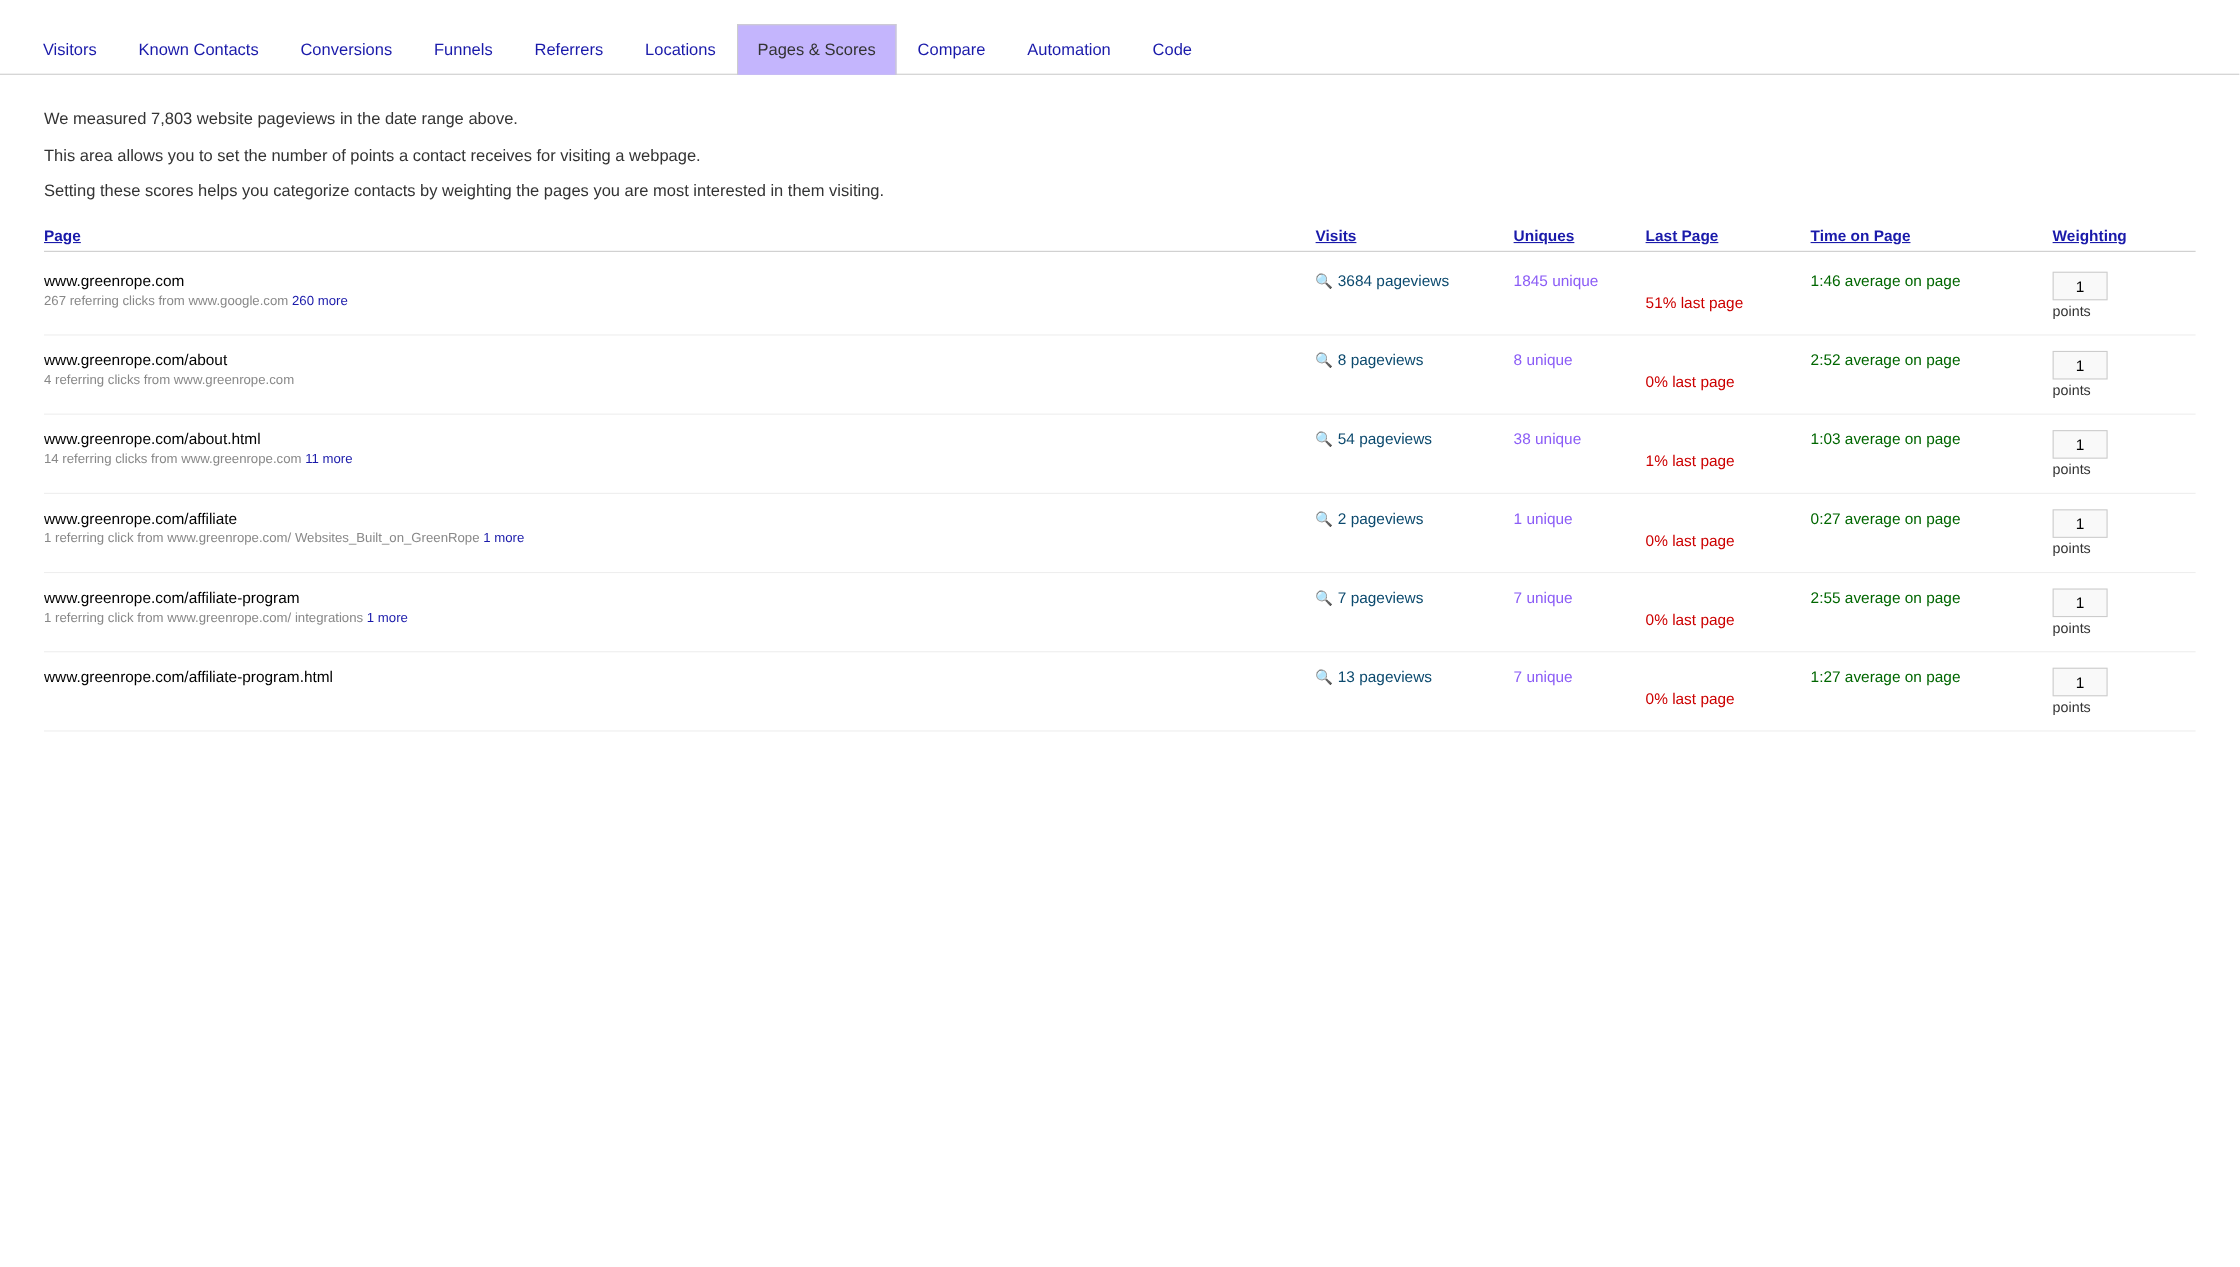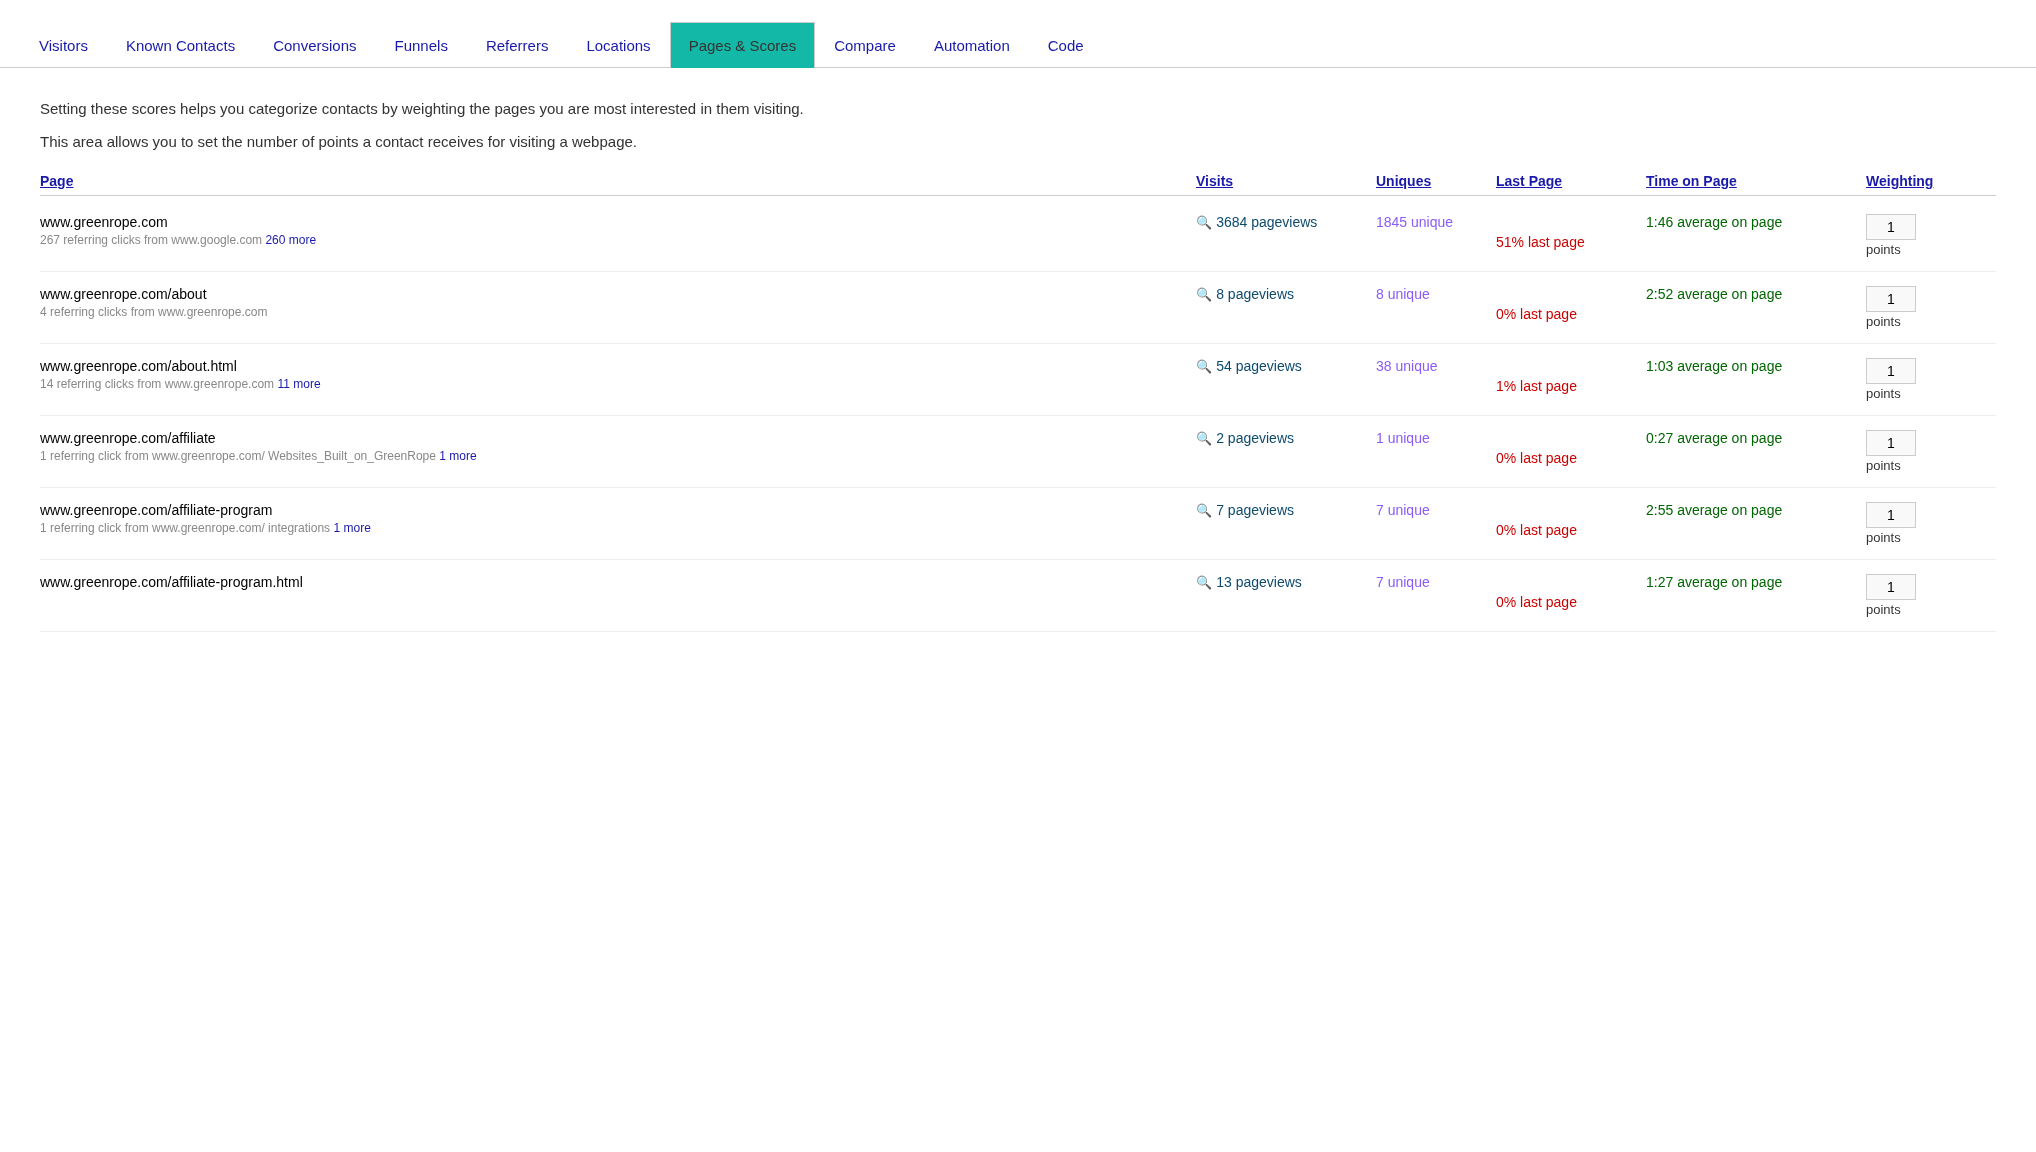"Pages & Scores" .nav-item.active { background: #14b8a6 -> #c4b5fd }
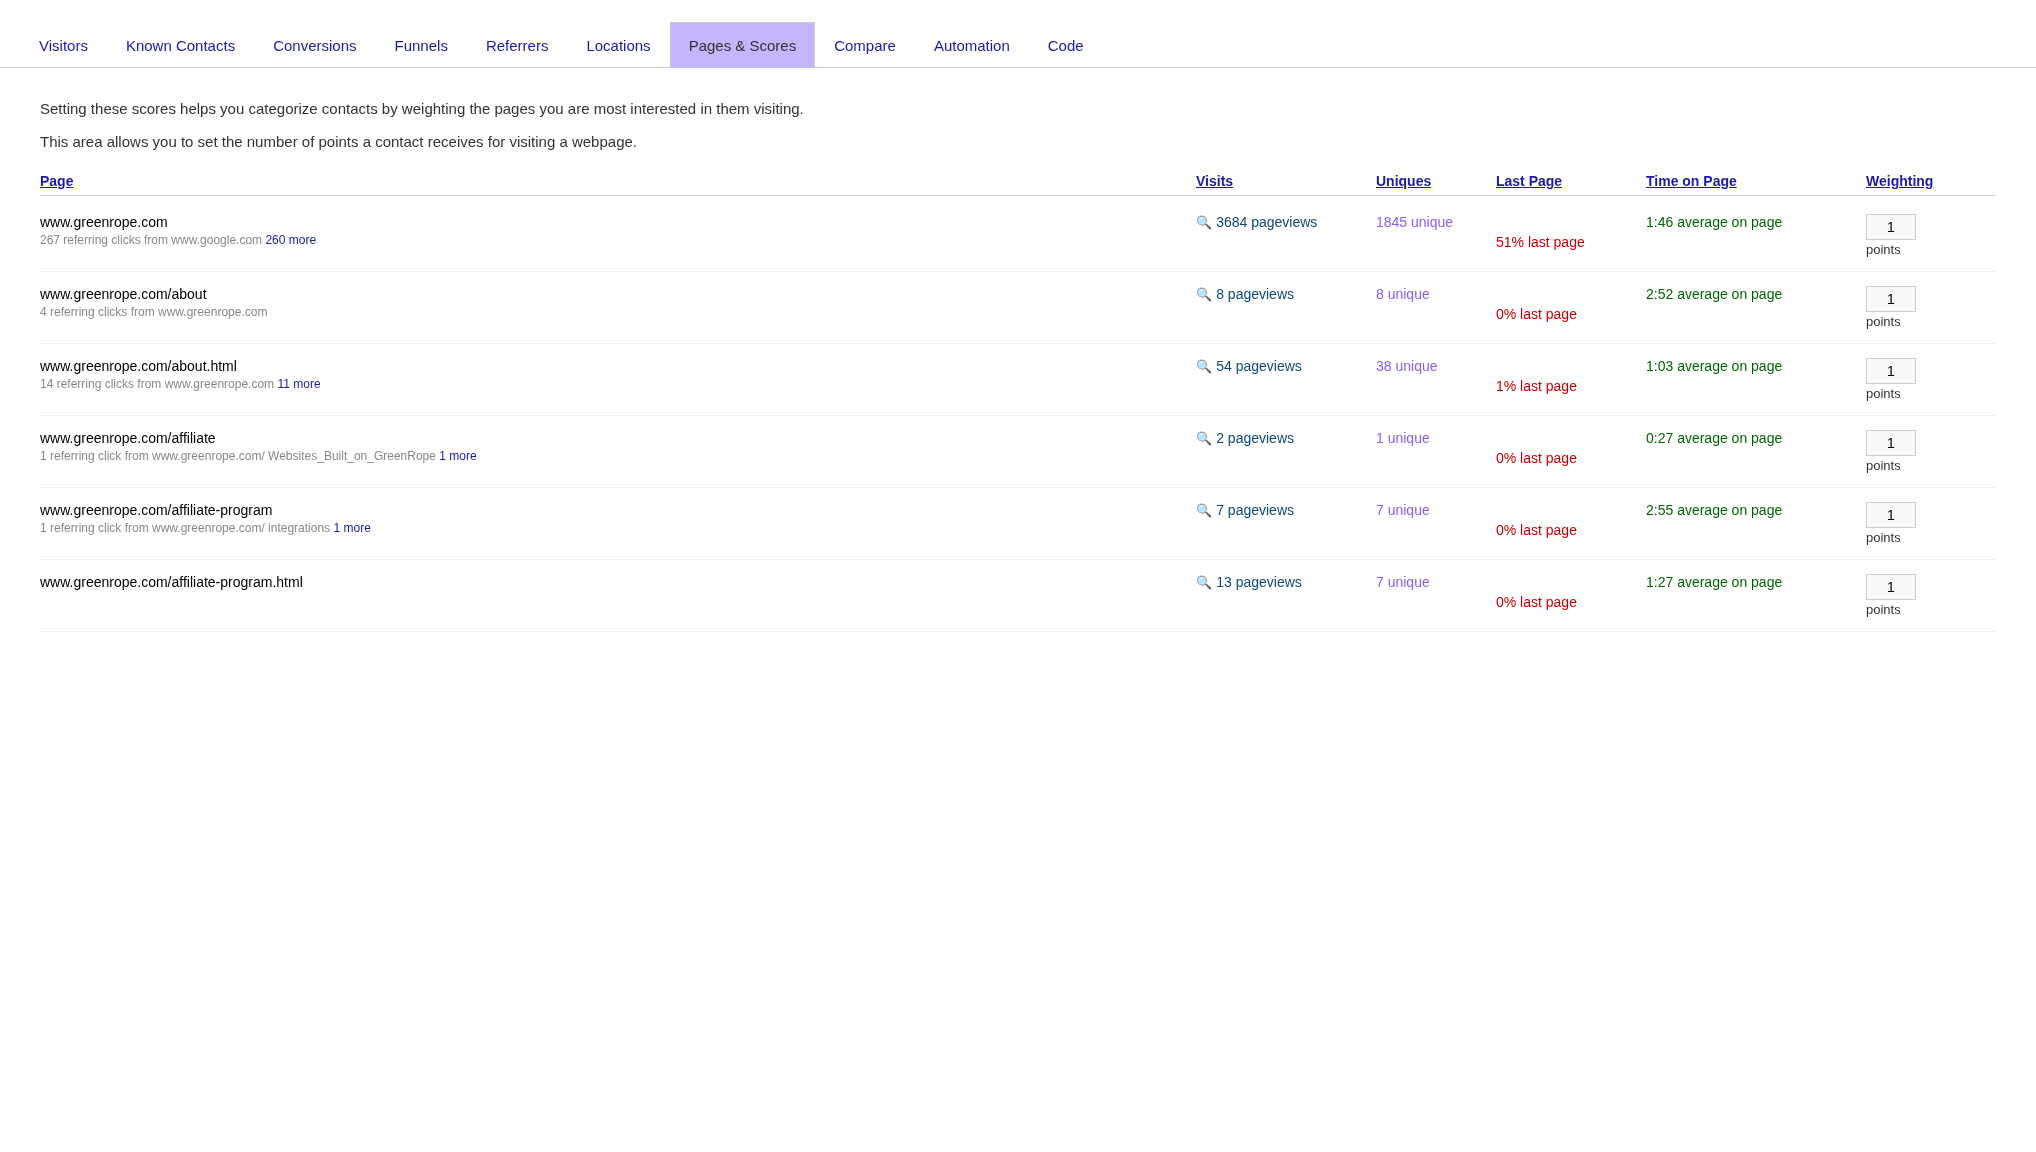"We measured 7,803 website pageviews" p.description { html: none -> <p>We measured 7,803 website pageviews in the date range above.</p> }
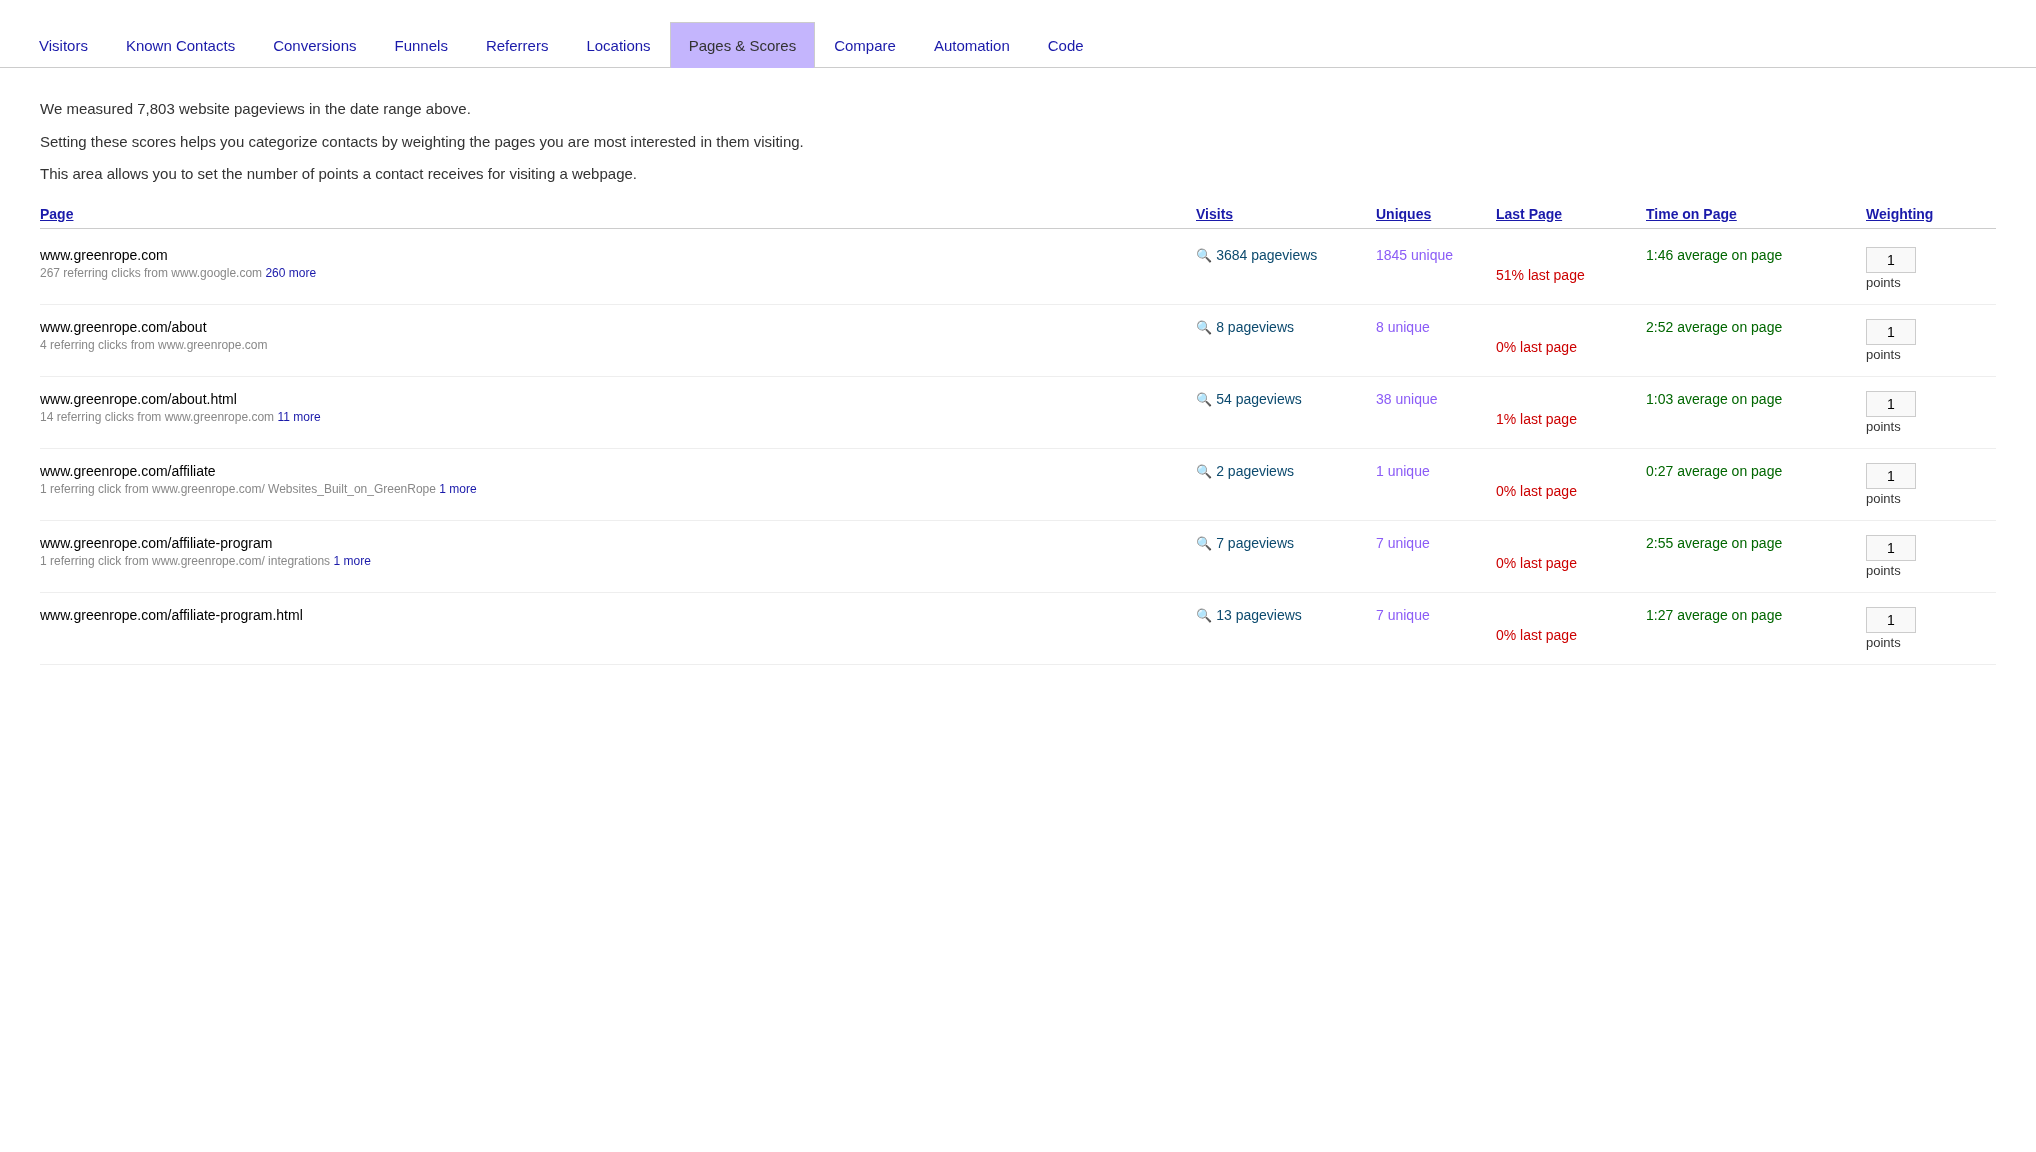"Setting these scores helps you" p.description { order: before "This area allows you to" -> after "This area allows you to" }
